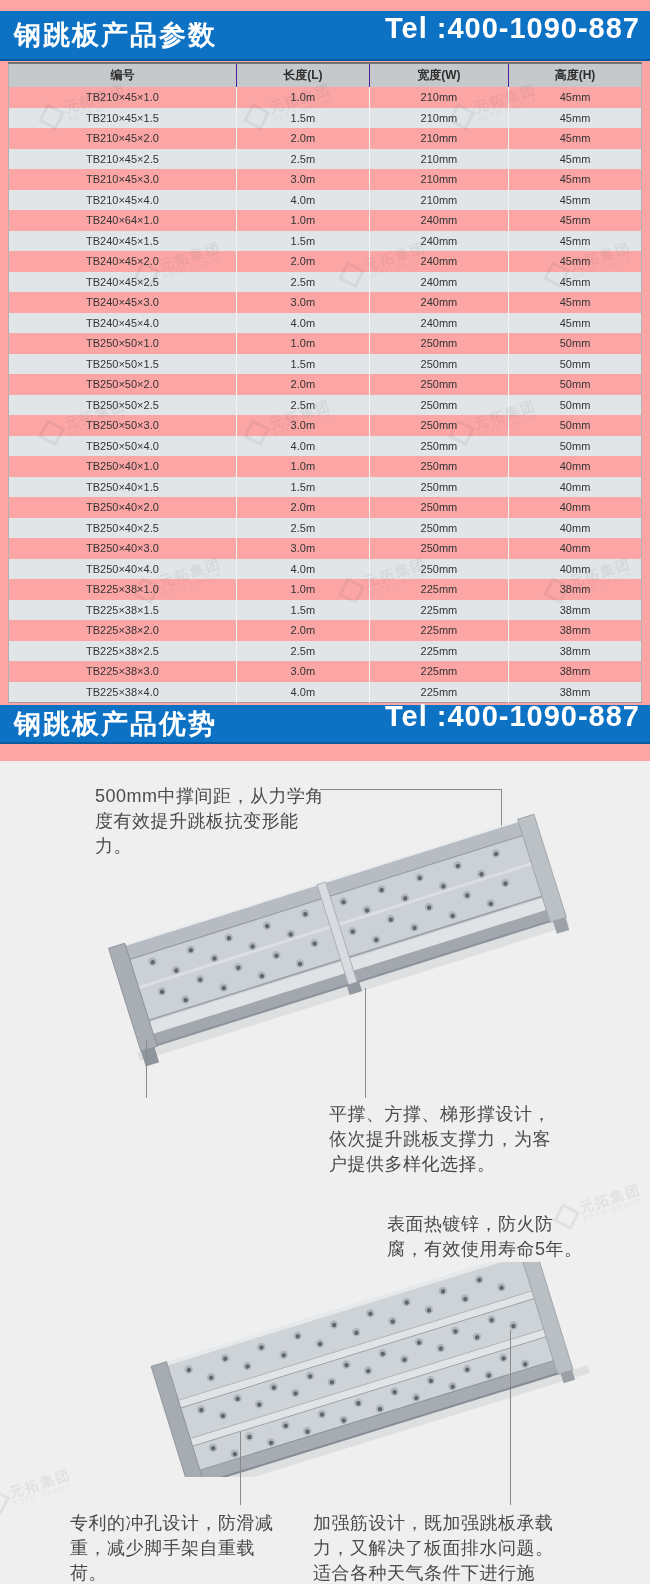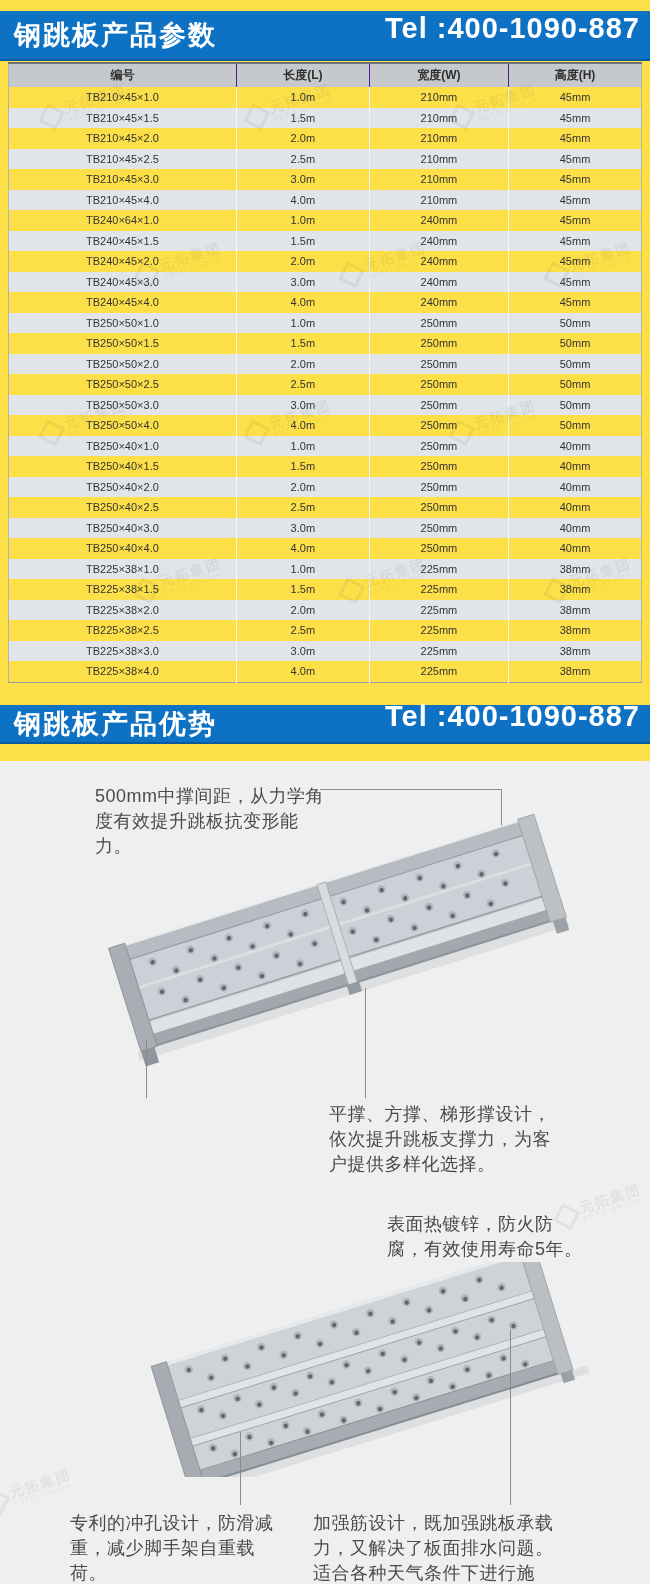"钢跳板产品参数" .page { background: #fde047 -> #fca5a5 }
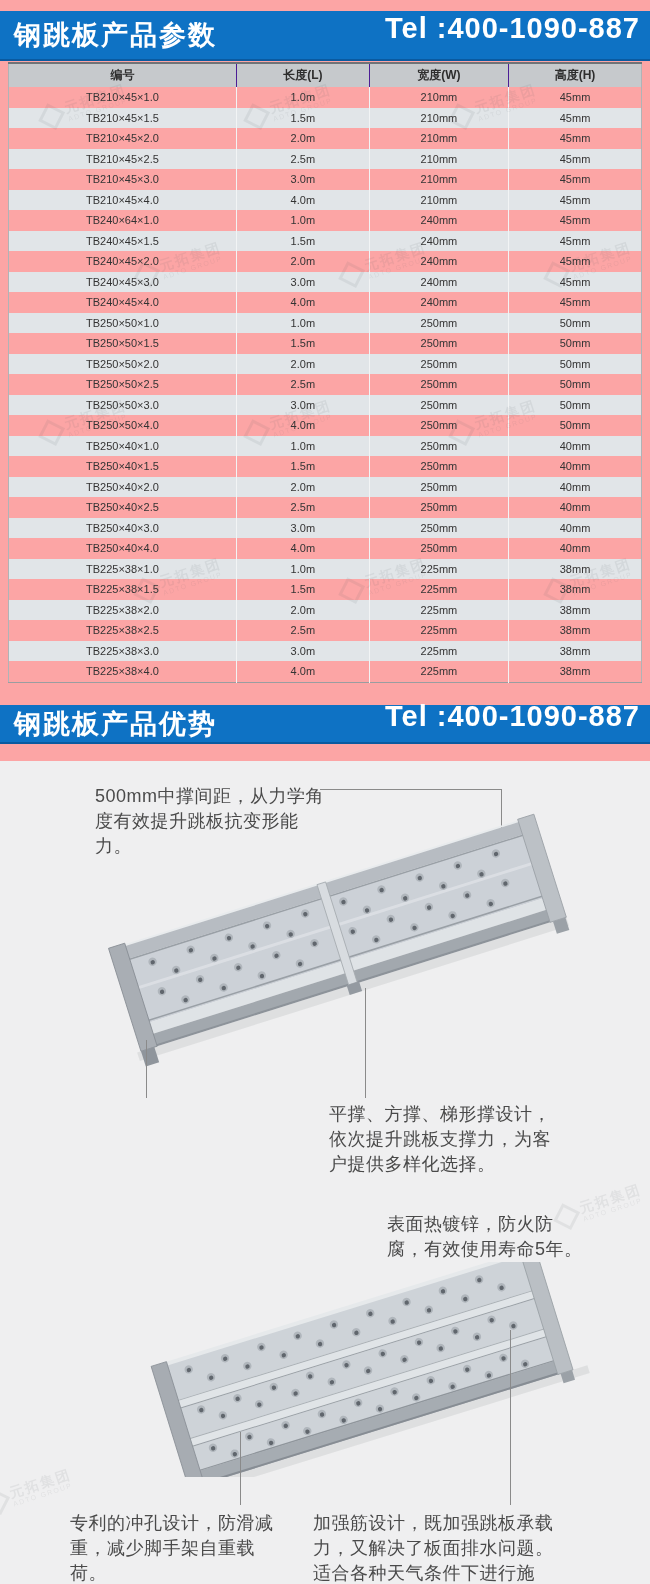"TB240×45×2.5" tr { html: none -> <tr> <td>TB240×45×2.5</td> <td>2.5m</td> <td>240mm</td> <td>45mm</td> </tr> }
